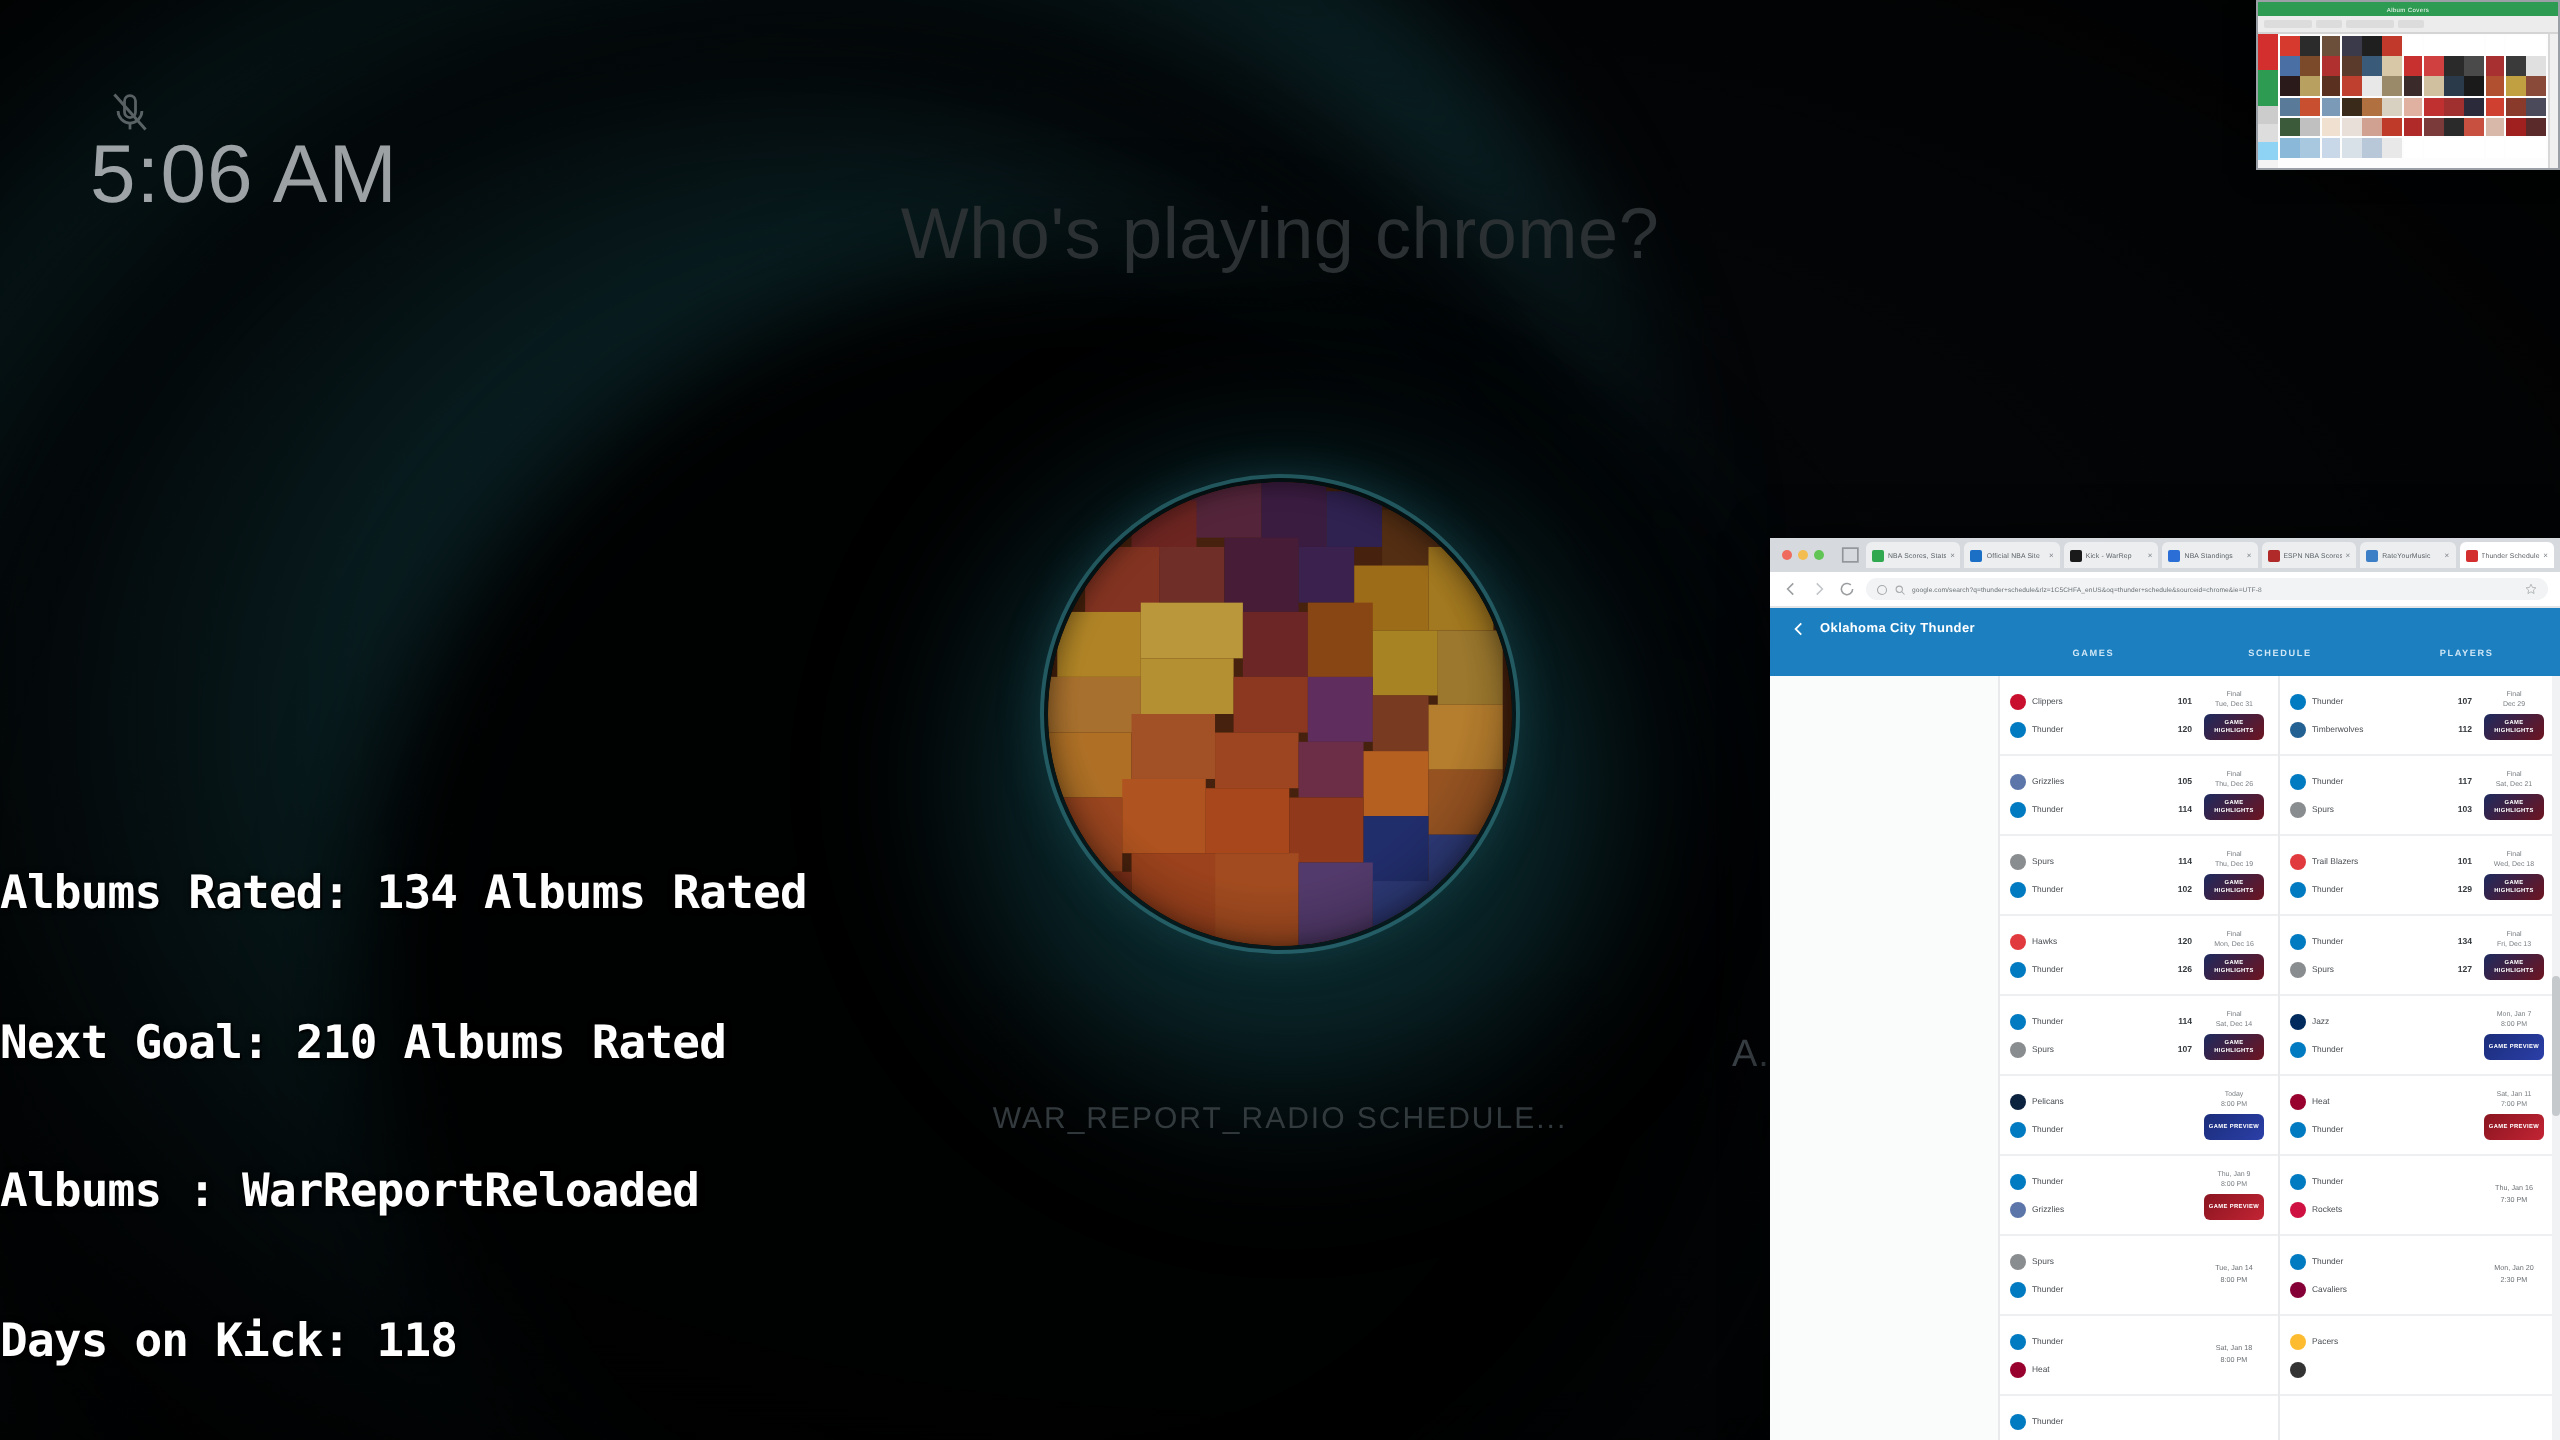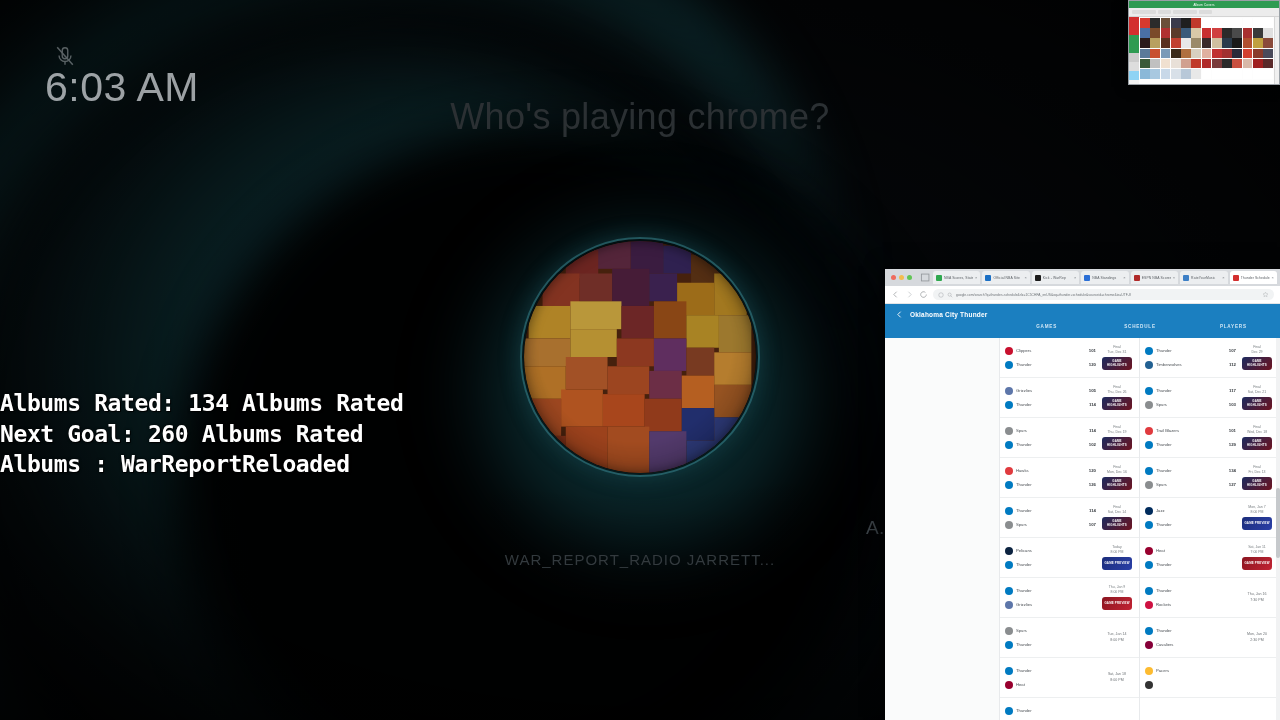"6:03 AM" div.clock { text: 6:03 -> 5:06 }
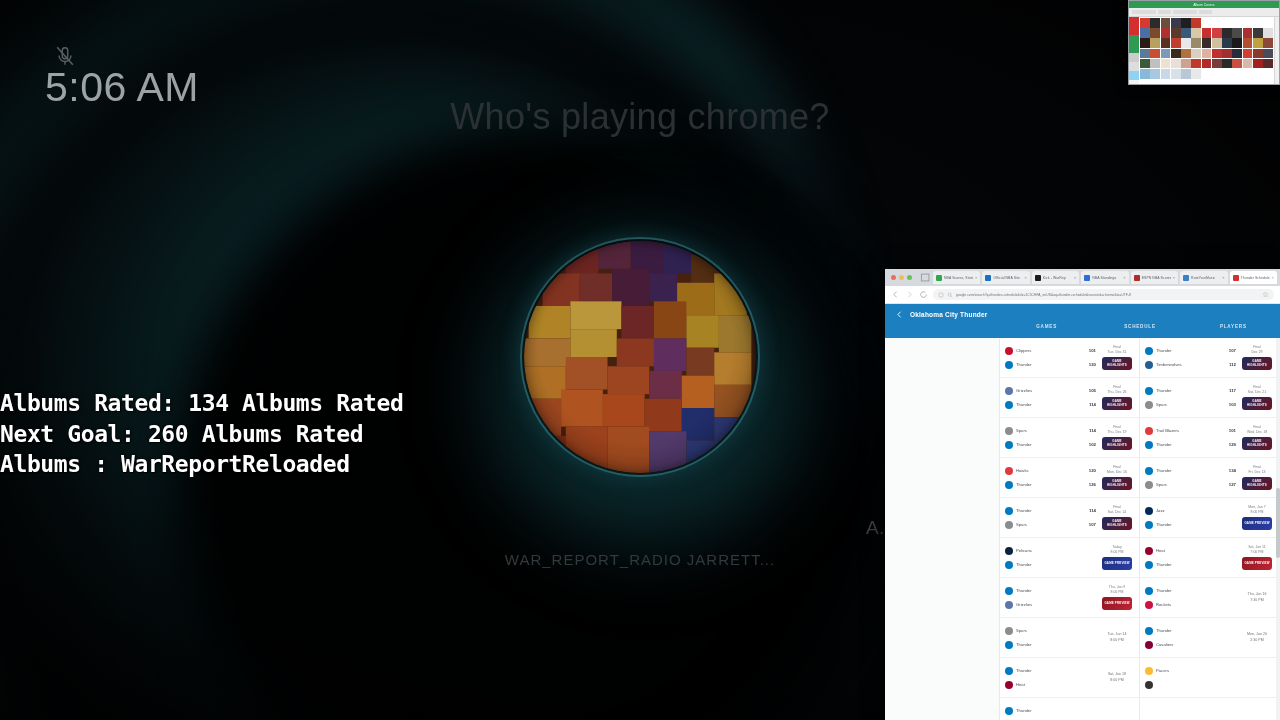"Albums Rated: 134 Albums Rated" .overlay-text .line { margin-top: none -> 44px }
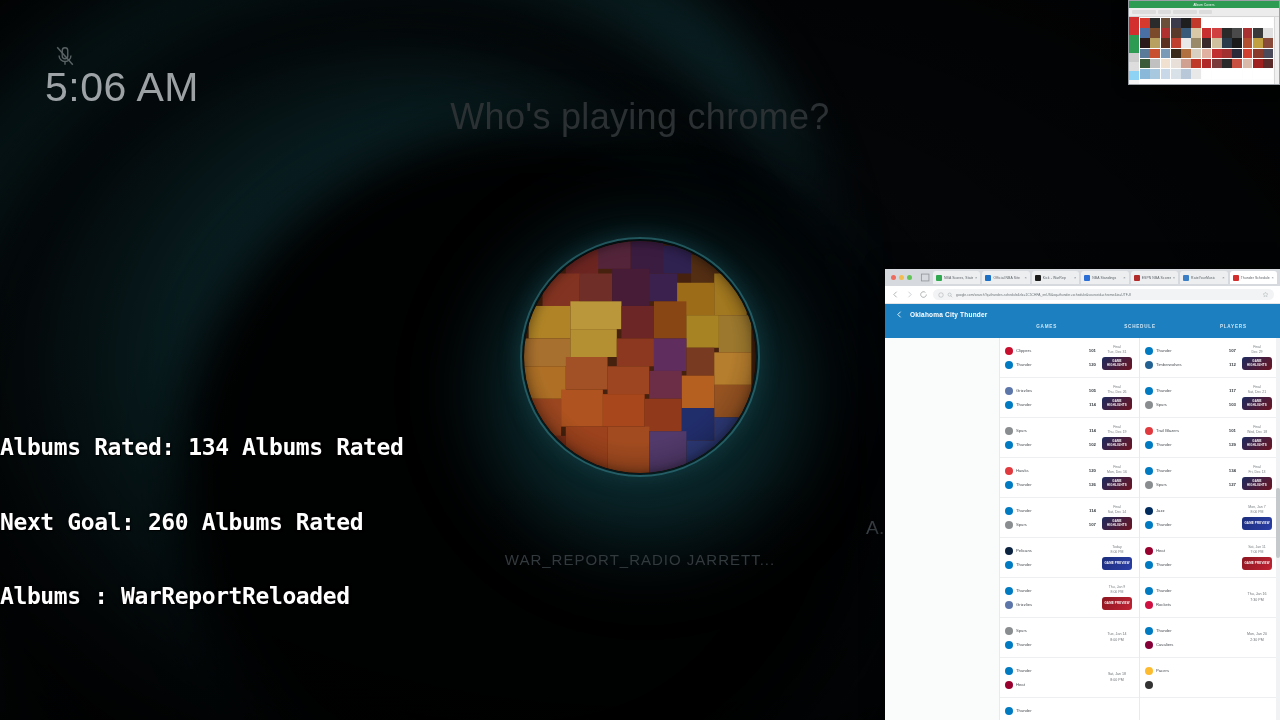"Next Goal: 260 Albums Rated" span.line { text: 260 -> 210 }
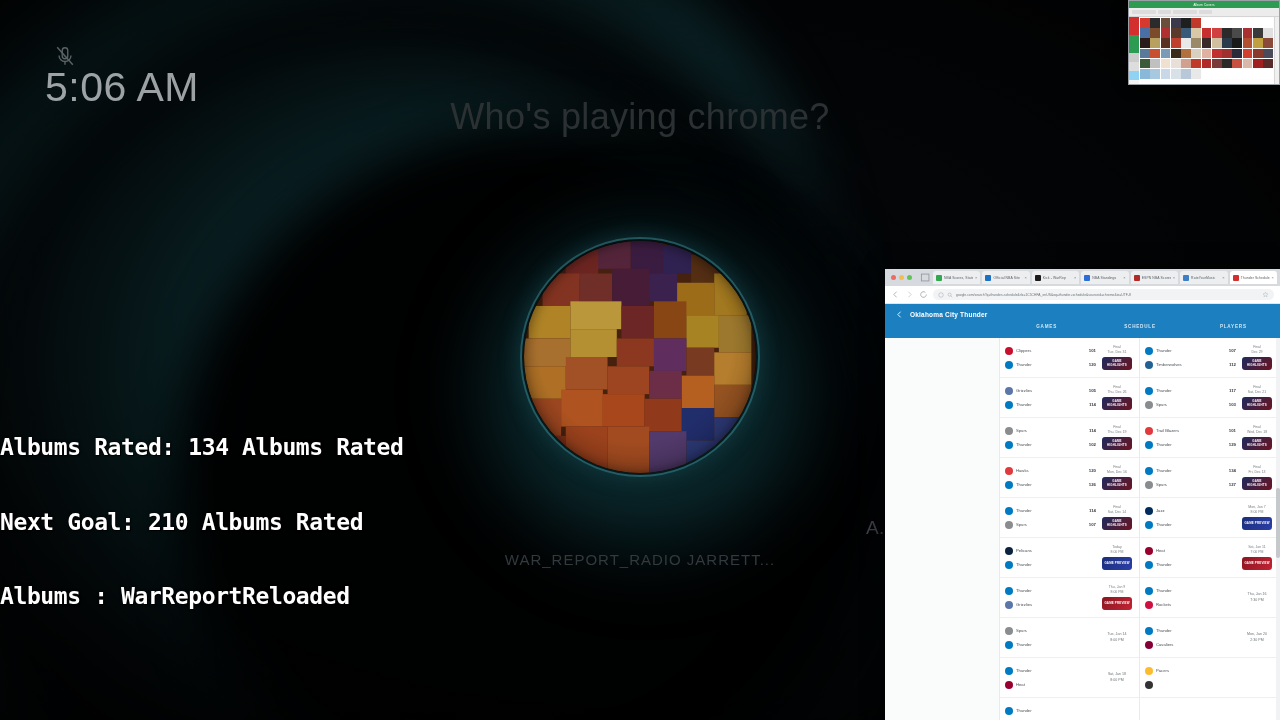"WAR_REPORT_RADIO JARRETT..." div.user-sub { text: JARRETT -> SCHEDULE }
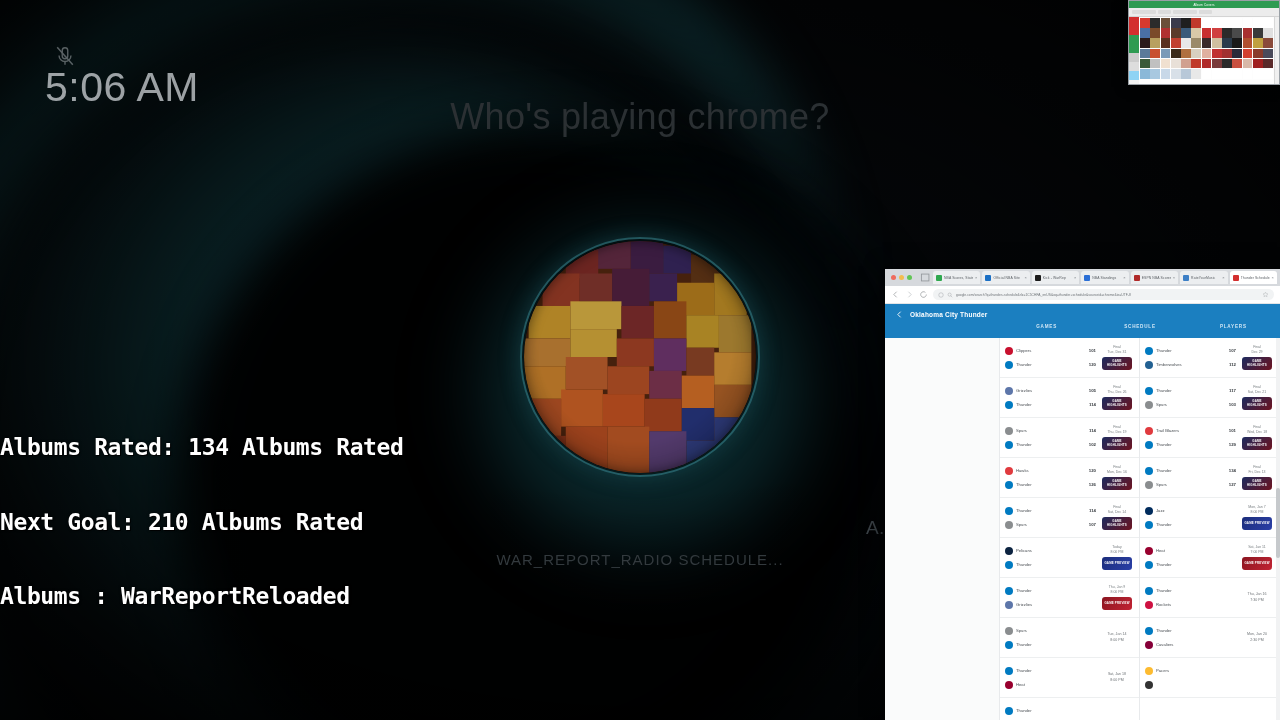"Days on Kick: 118" span.line { html: none -> <span>Days on Kick: 118</span> }
